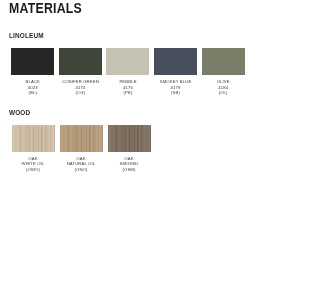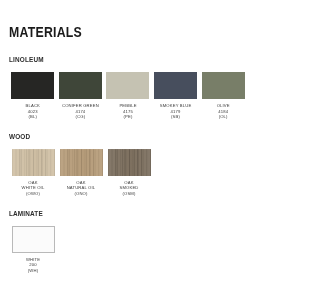"MATERIALS" .sheet { padding: 24px 0 0 9px -> 0 0 0 9px }
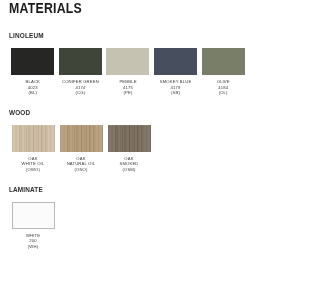"LAMINATE" div.section { html: <div> <div>LAMINATE</div> <div> <div> <div></div> <div> <div>WHITE</div> <div>200</div> <div>(WH)</div> </div> </div> </div> </div> -> none }
